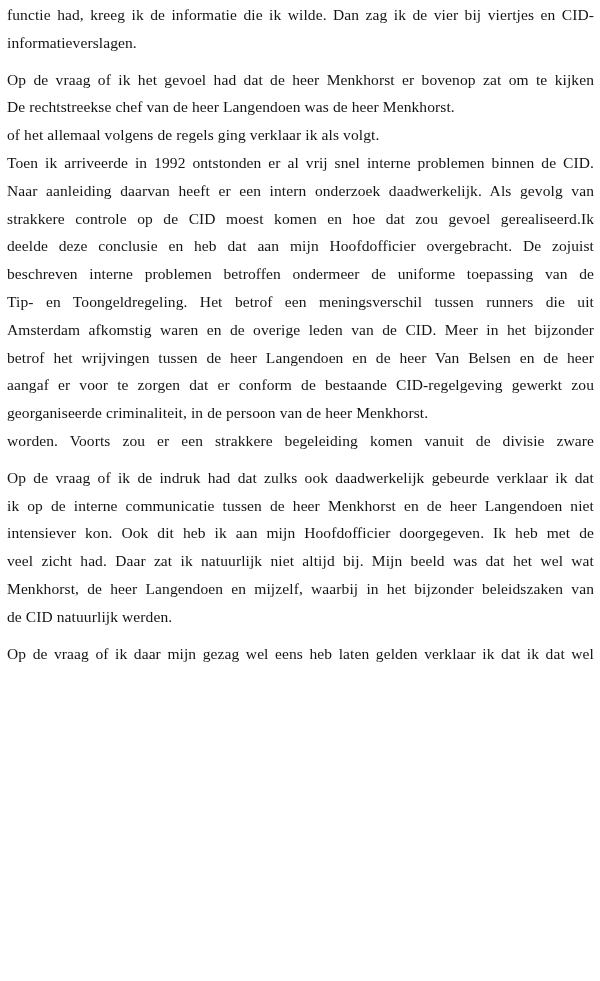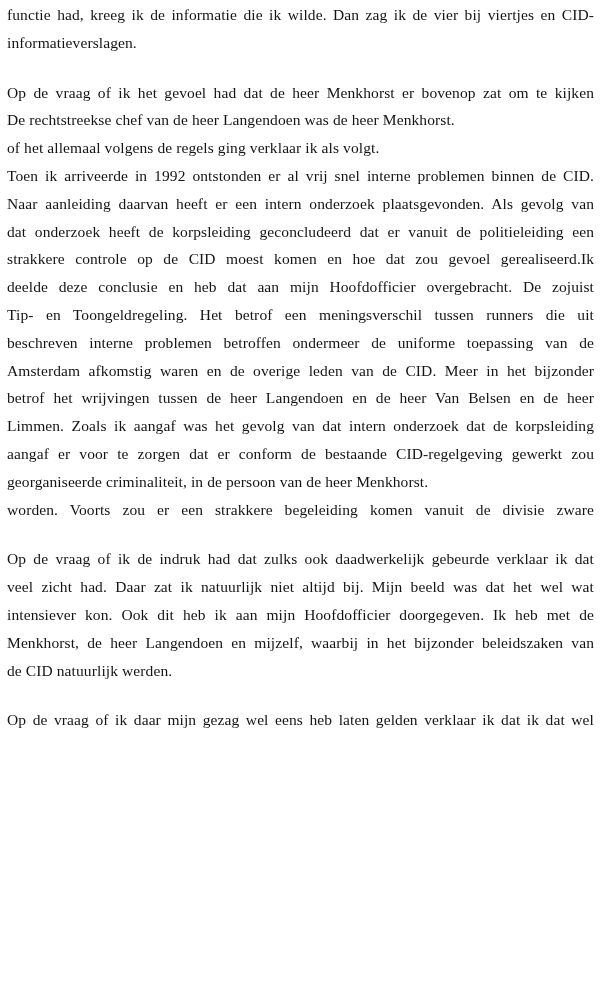"Op de vraag of ik" .line.gap { margin-top: 22px -> 9px }
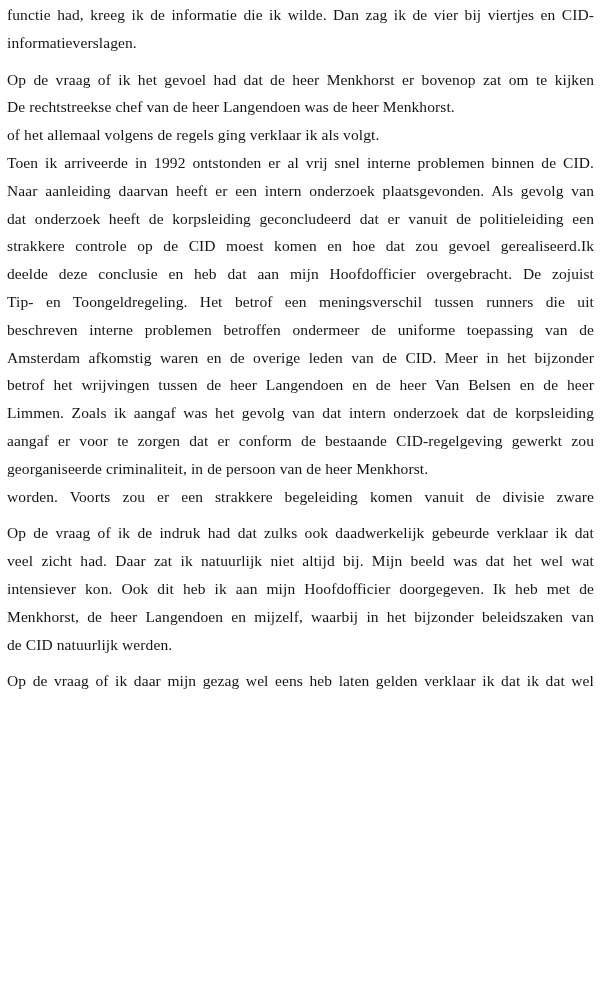"Naar aanleiding daarvan heeft er" div.line { text: plaatsgevonden -> daadwerkelijk }
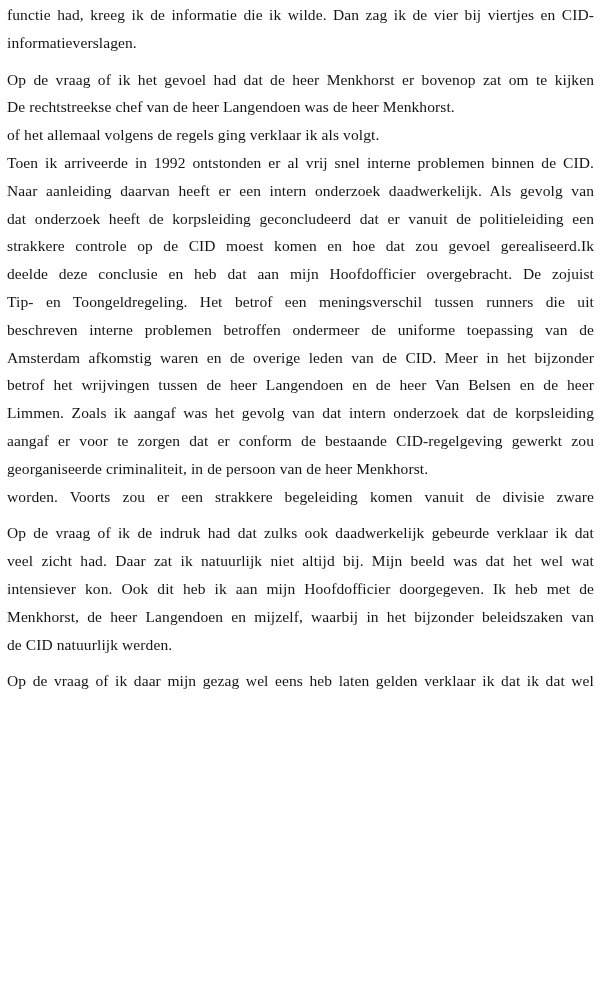"dat onderzoek heeft de korpsleiding" div.line { html: <div>dat onderzoek heeft de korpsleiding geconcludeerd dat er vanuit de politieleiding een</div> -> none }
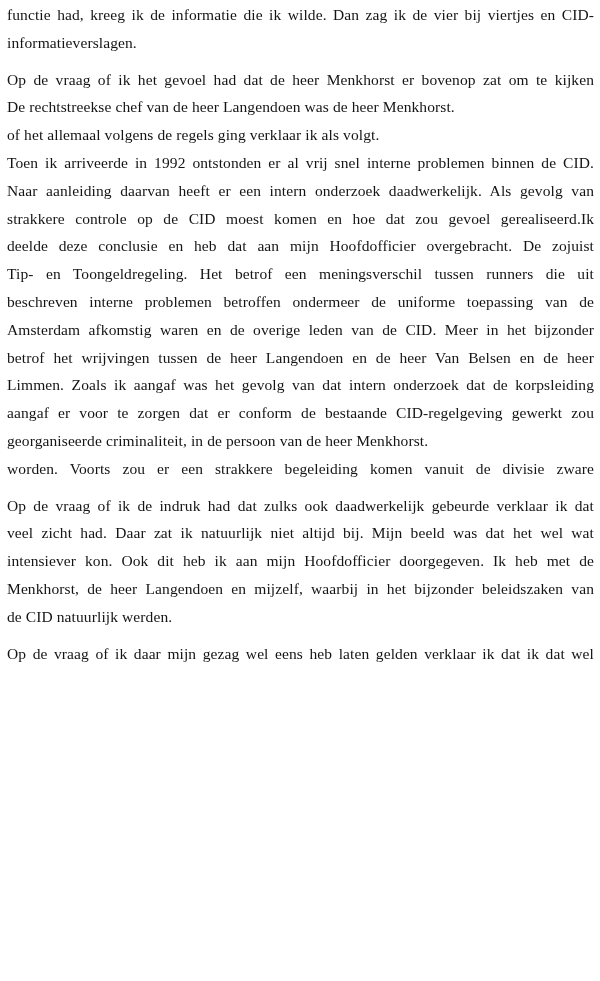"Tip- en Toongeldregeling. Het betrof" div.line { order: before "beschreven interne problemen betroffen" -> after "beschreven interne problemen betroffen" }
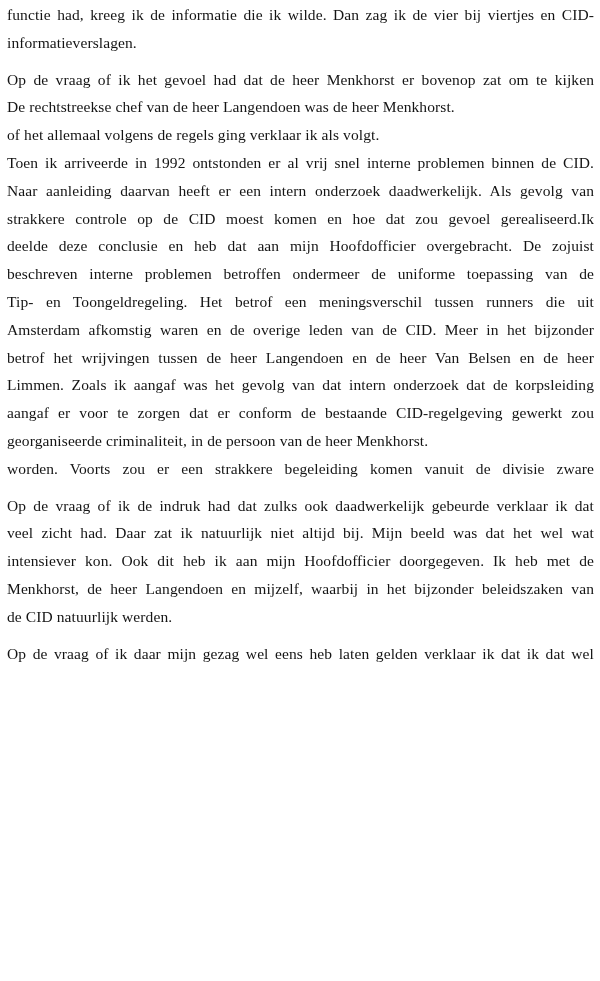"Limmen. Zoals ik aangaf was" div.line { html: <div>Limmen. Zoals ik aangaf was het gevolg van dat intern onderzoek dat de korpsleiding</div> -> none }
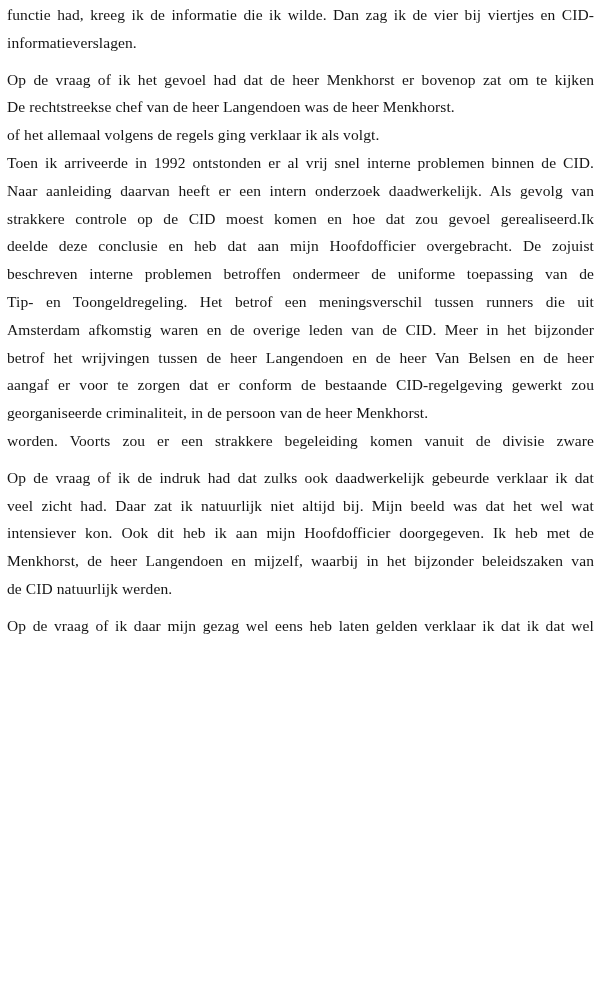"ik op de interne communicatie" div.line { html: none -> <div>ik op de interne communicatie tussen de heer Menkhorst en de heer Langendoen niet</div> }
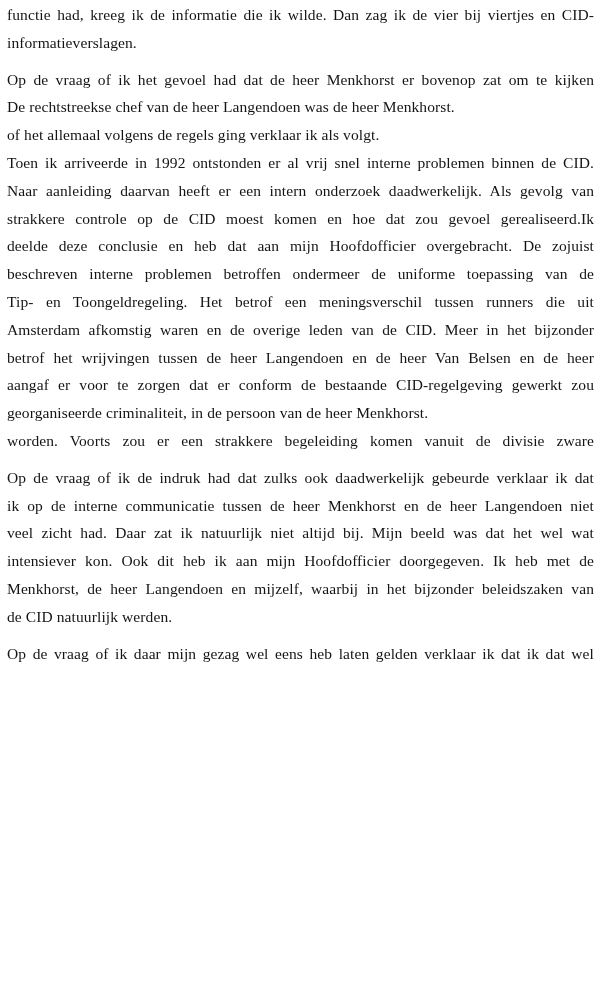"veel zicht had. Daar zat" div.line { order: before "intensiever kon. Ook dit heb" -> after "intensiever kon. Ook dit heb" }
